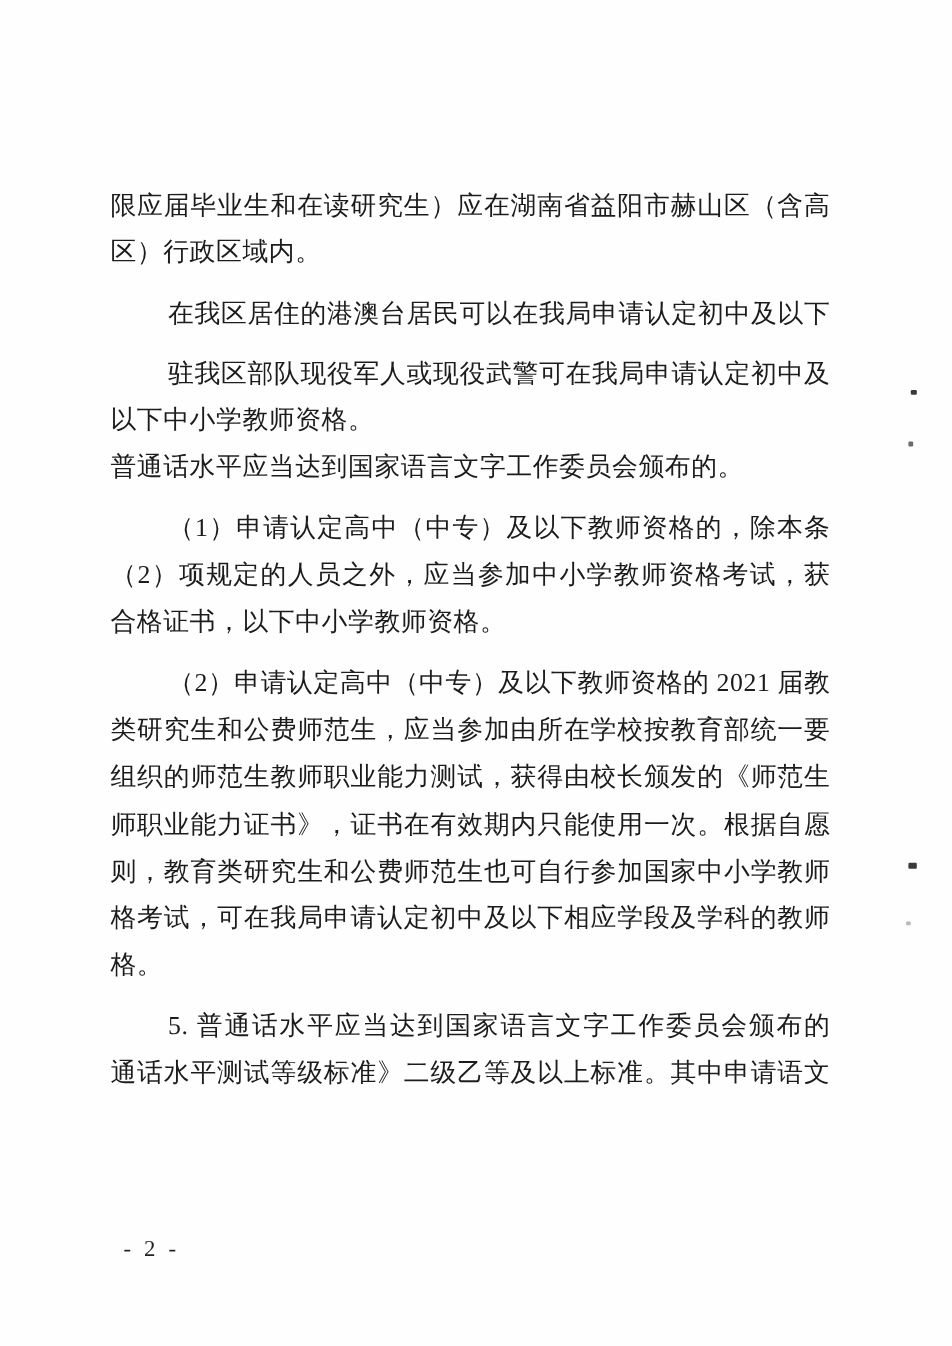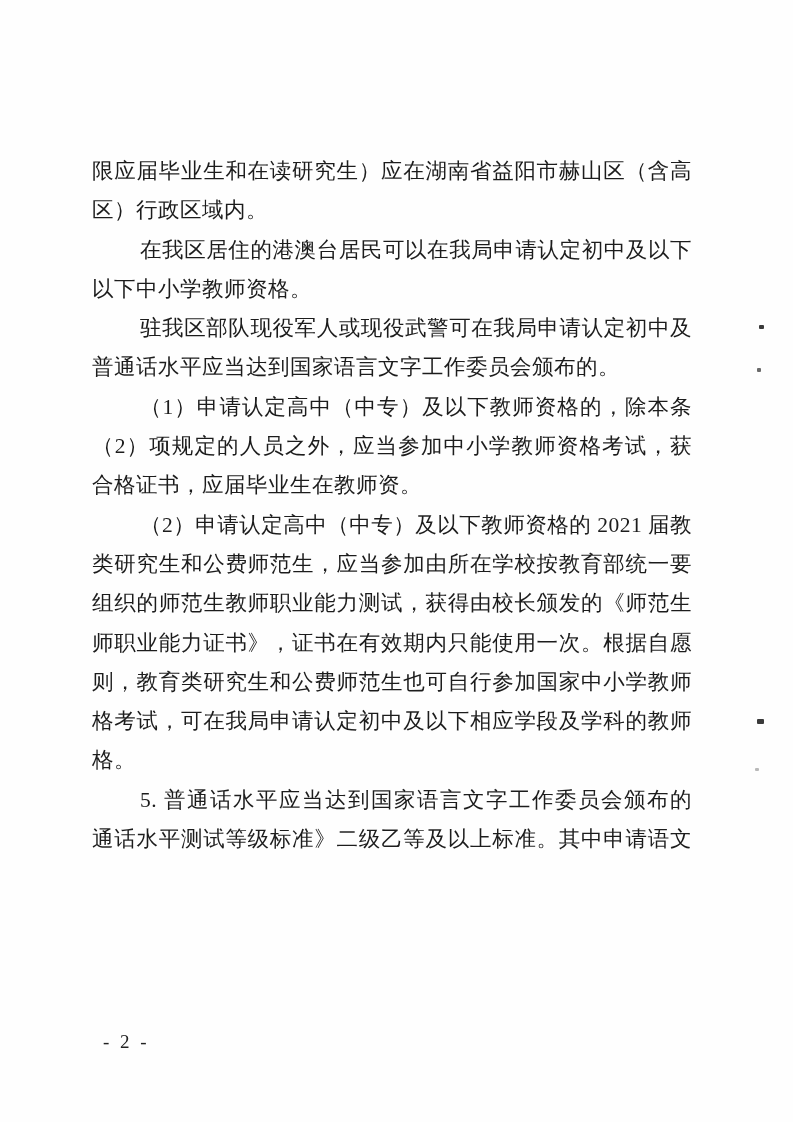"在我区居住的港澳台居民可以在我局申请认定初中及以下" .line.indent { margin-top: none -> 11px }
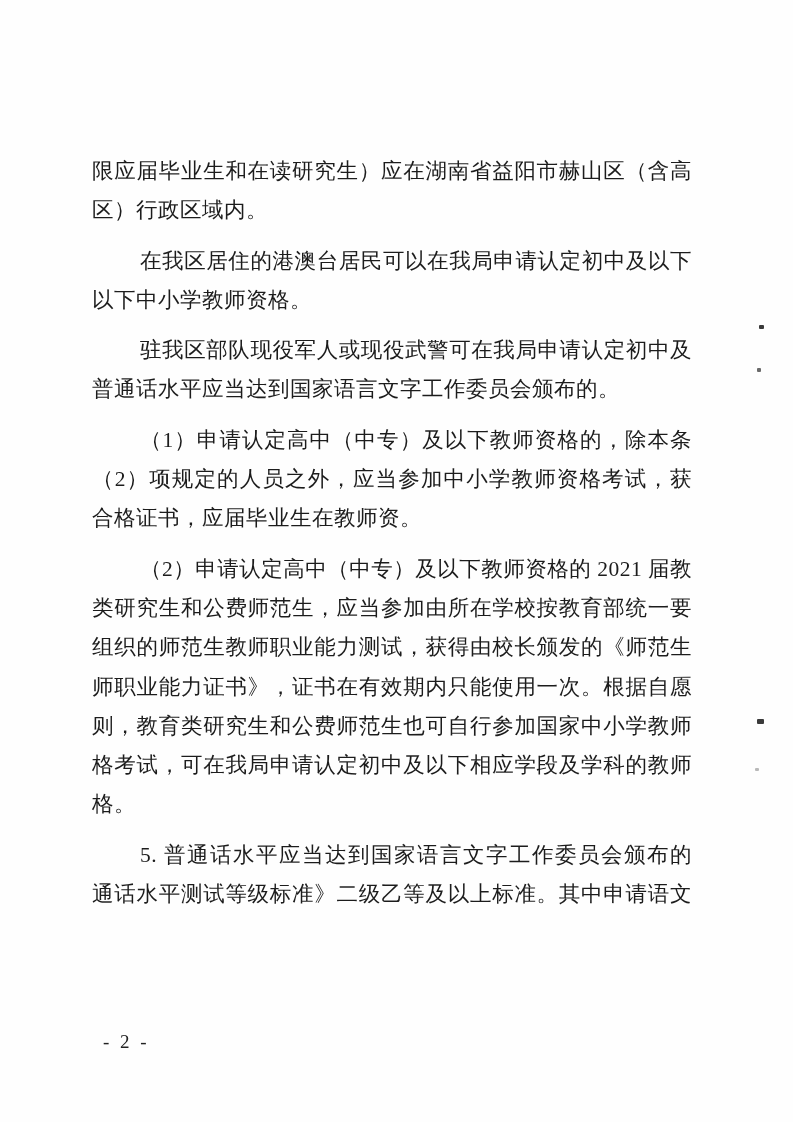"以下中小学教师资格。" div.line { order: before "驻我区部队现役军人或现役武警可在我局申请认定初中及" -> after "驻我区部队现役军人或现役武警可在我局申请认定初中及" }
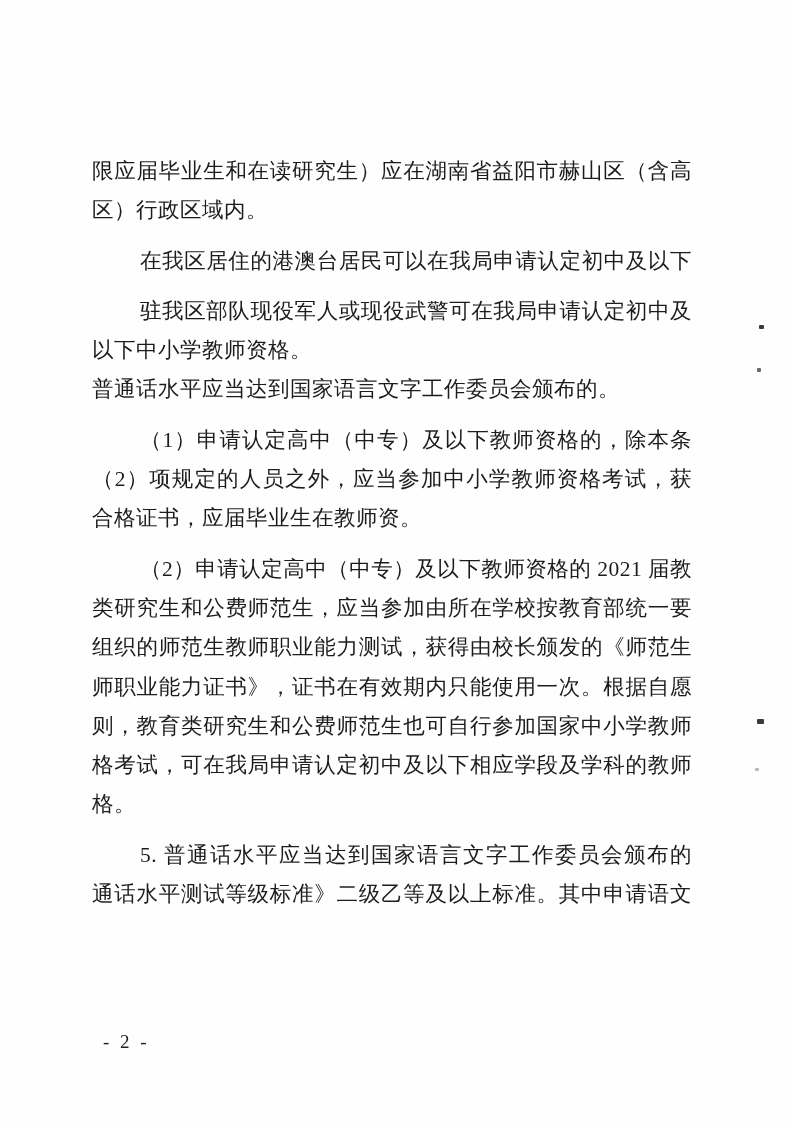"合格证书，应届毕业生在教师资。" div.line { text: 应届毕业生在教师资 -> 以下中小学教师资格 }
